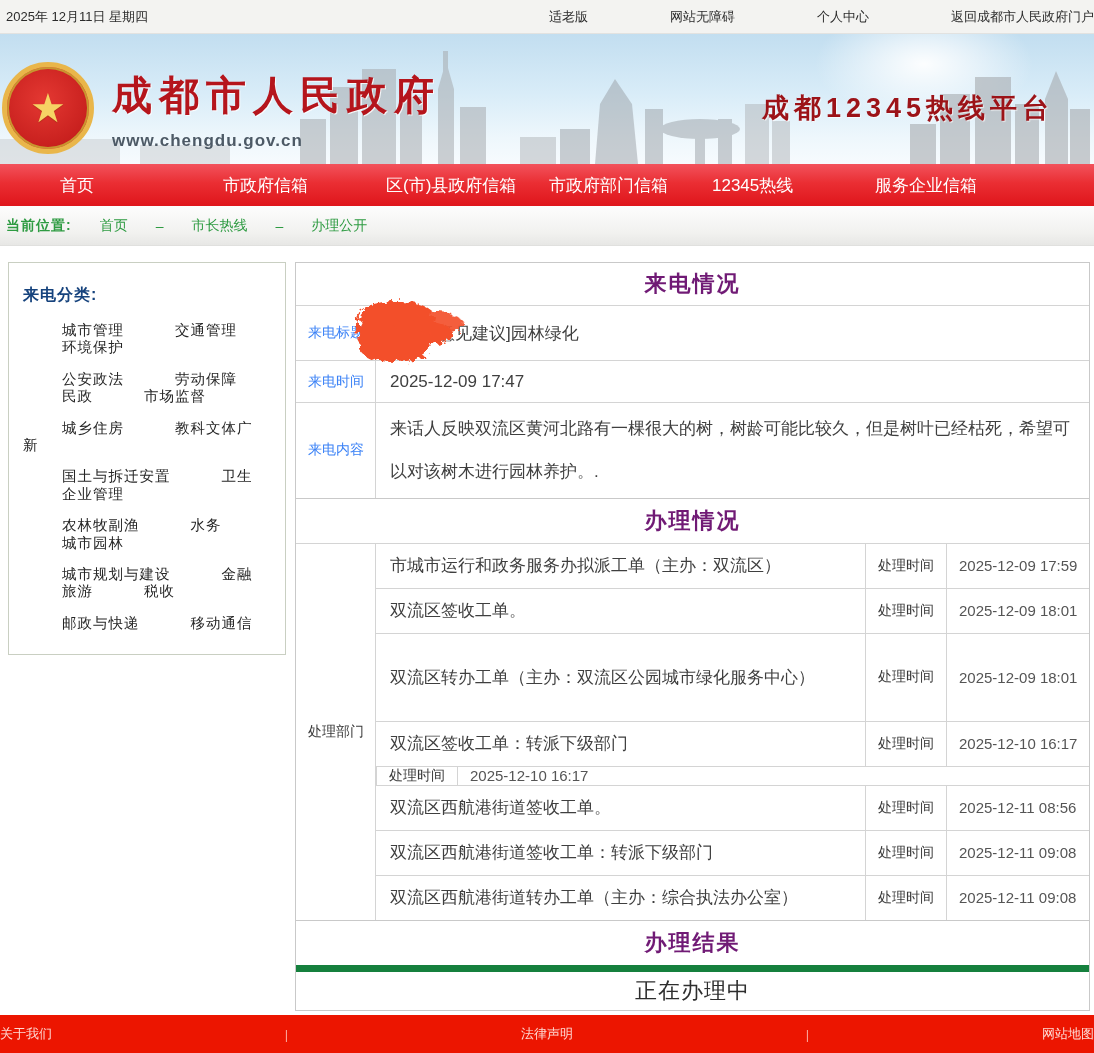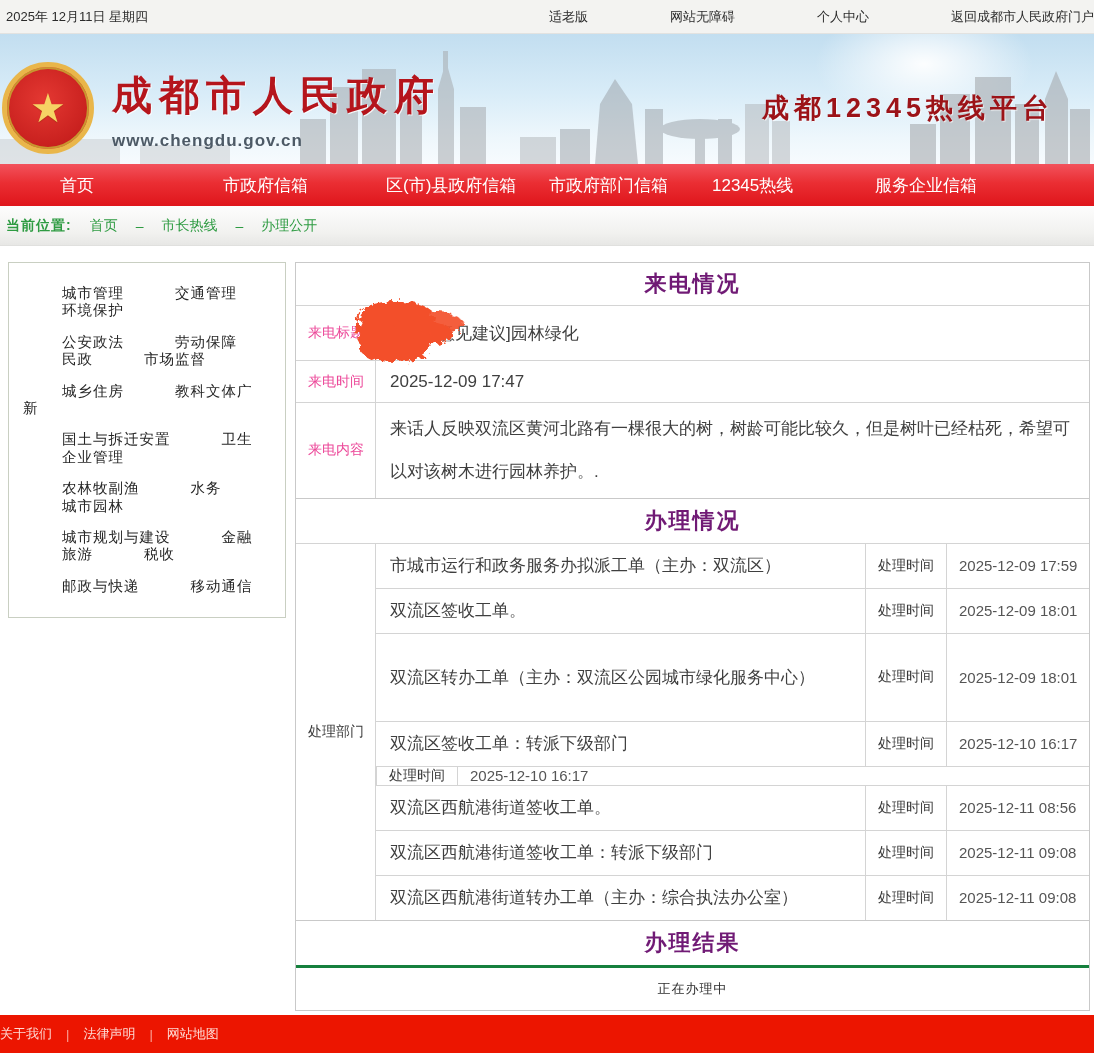"当前位置:" .breadcrumb { gap: 8px -> 18px }
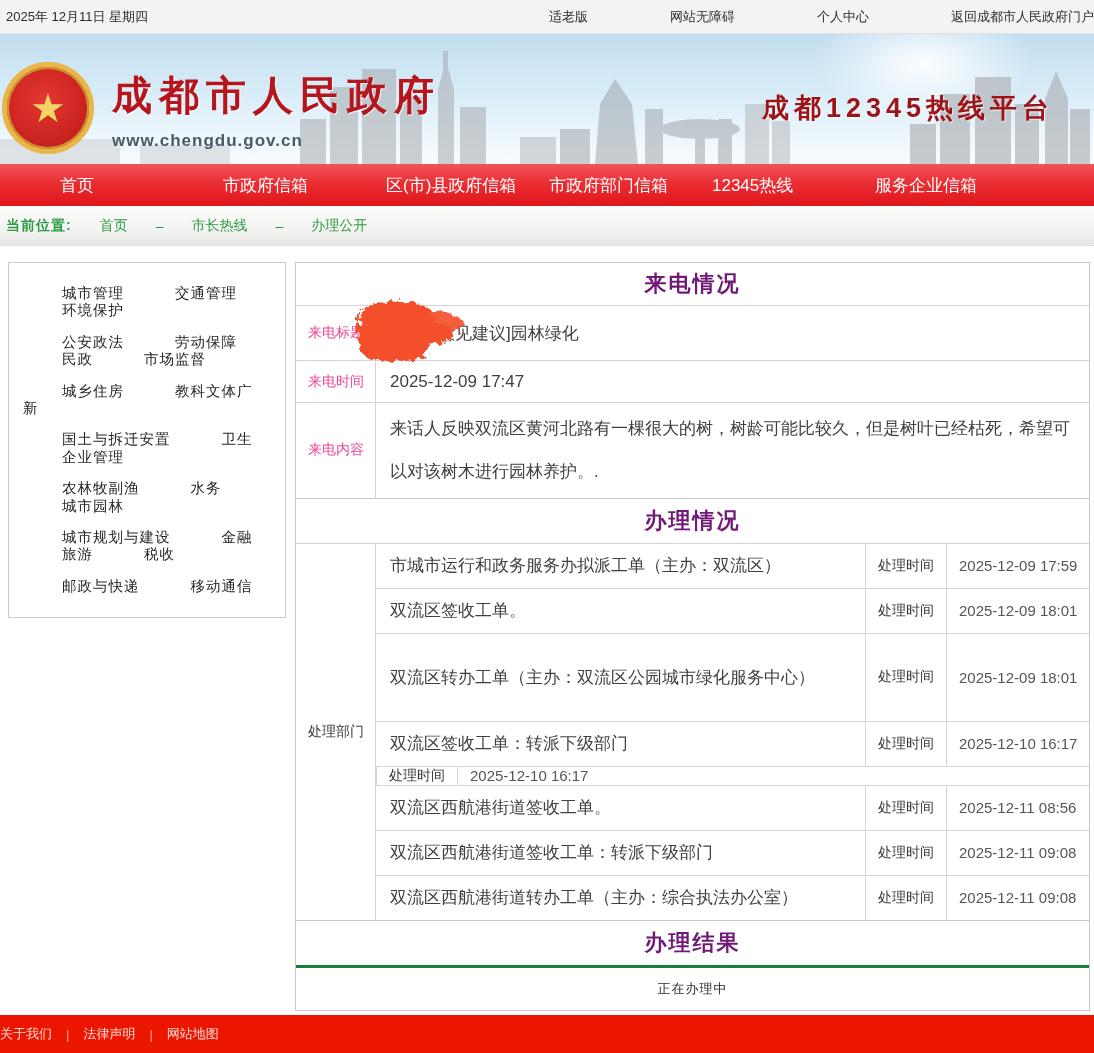"来电分类:" div.sidebar-title { html: none -> <div>来电分类:</div> }
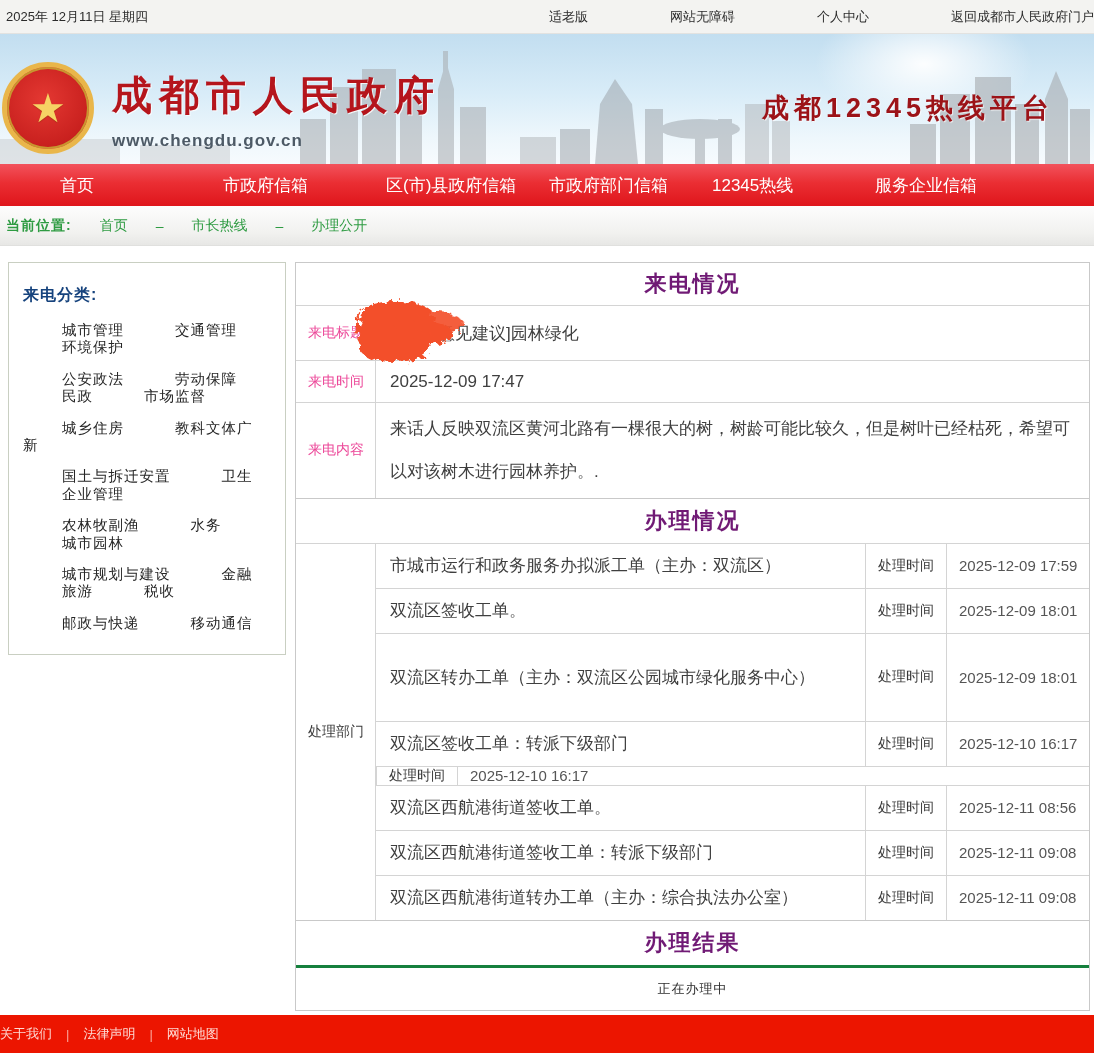"来电标题" .kv-label { color: #ec4899 -> #3b82f6 }
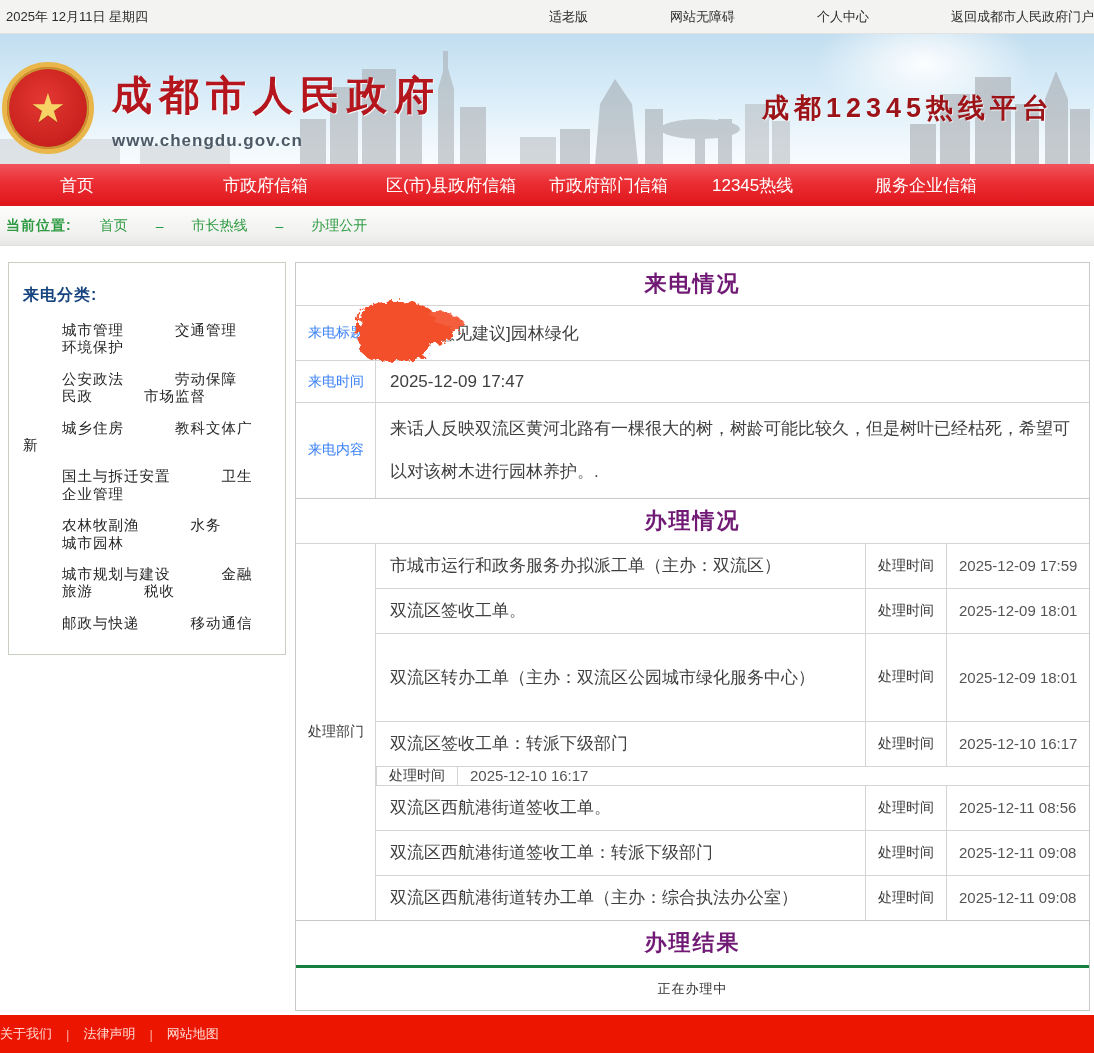"正在办理中" .result-row { border-top: 3px solid #15803d -> 7px solid #15803d; font-size: 13px -> 22px }
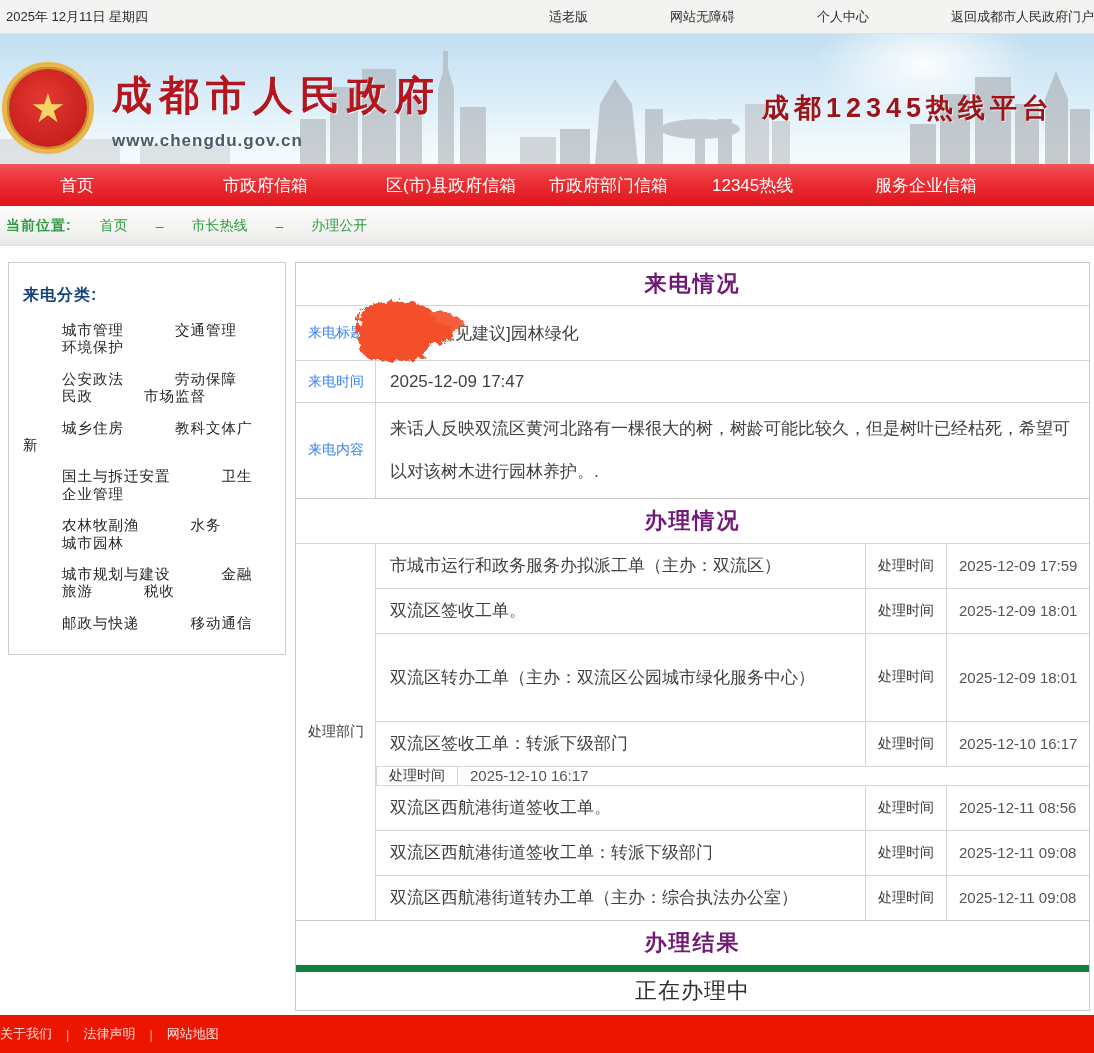"关于我们" .footer { justify-content: flex-start -> space-between }
